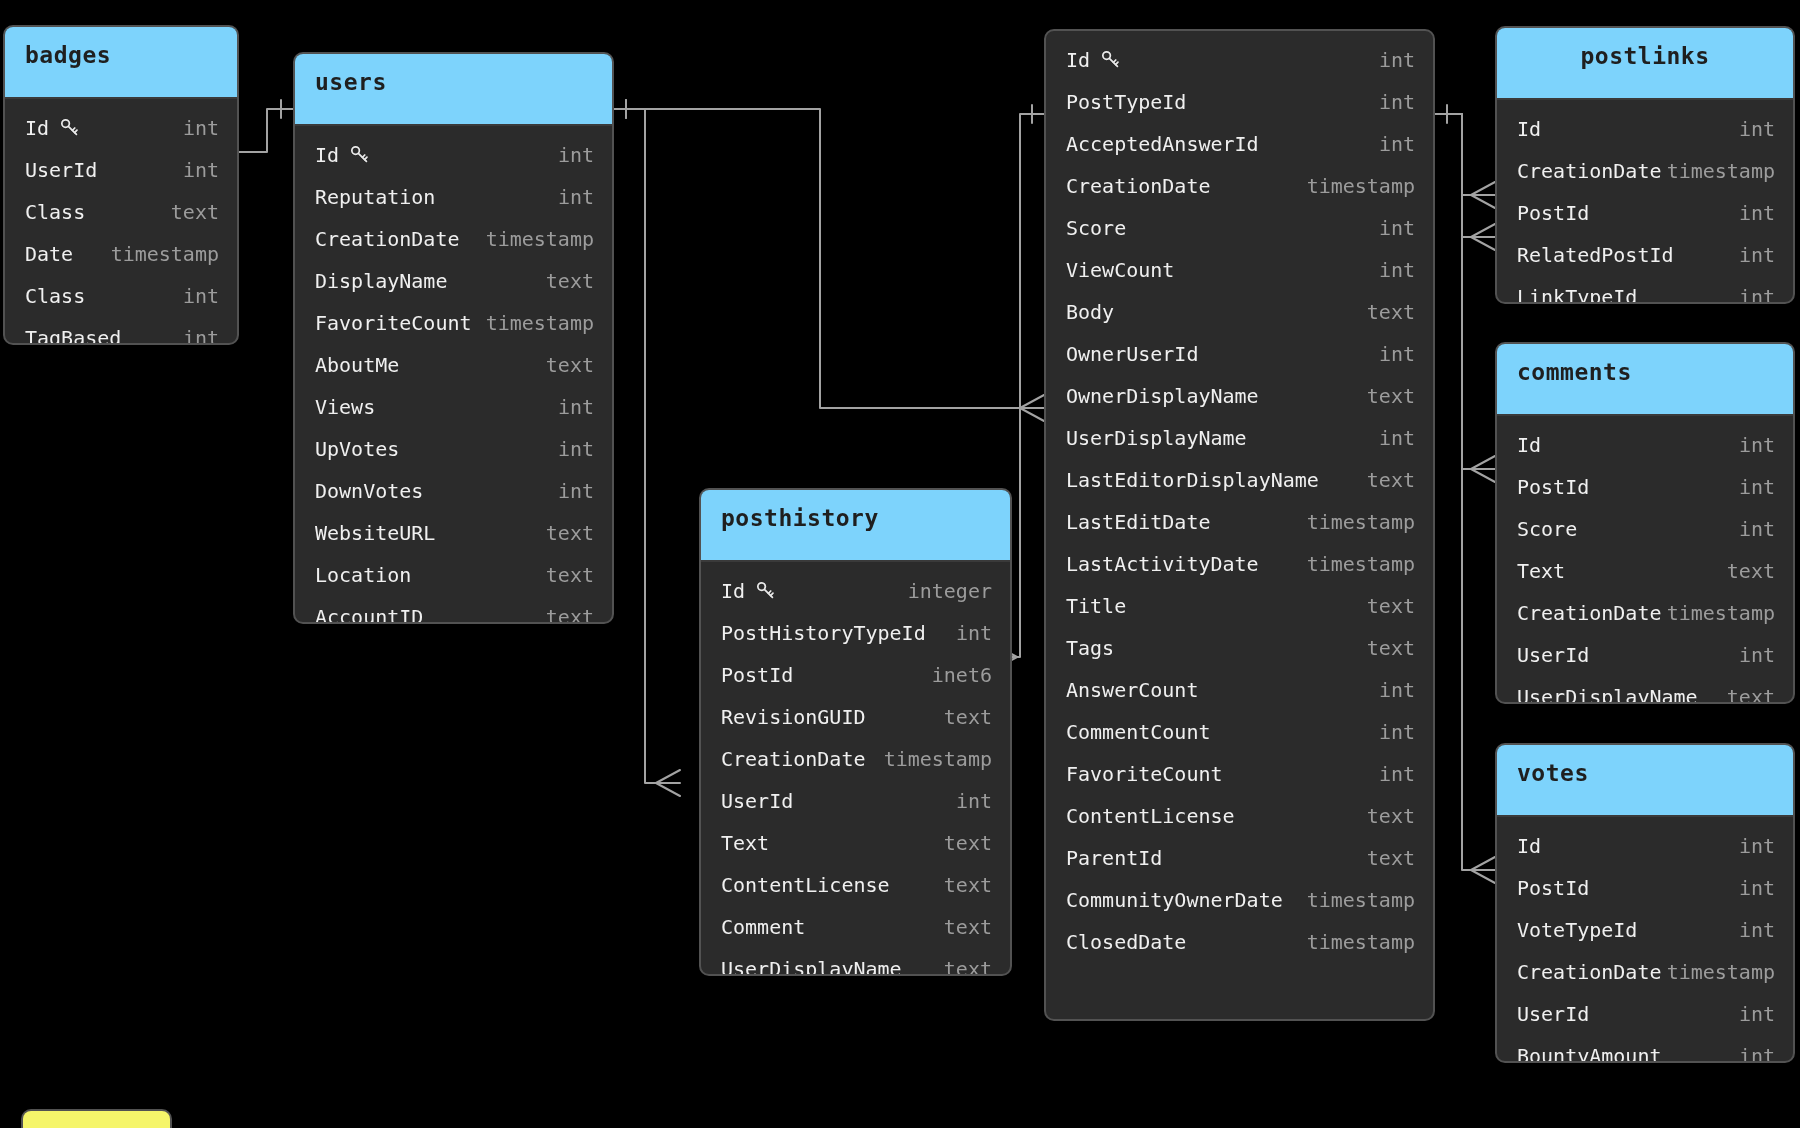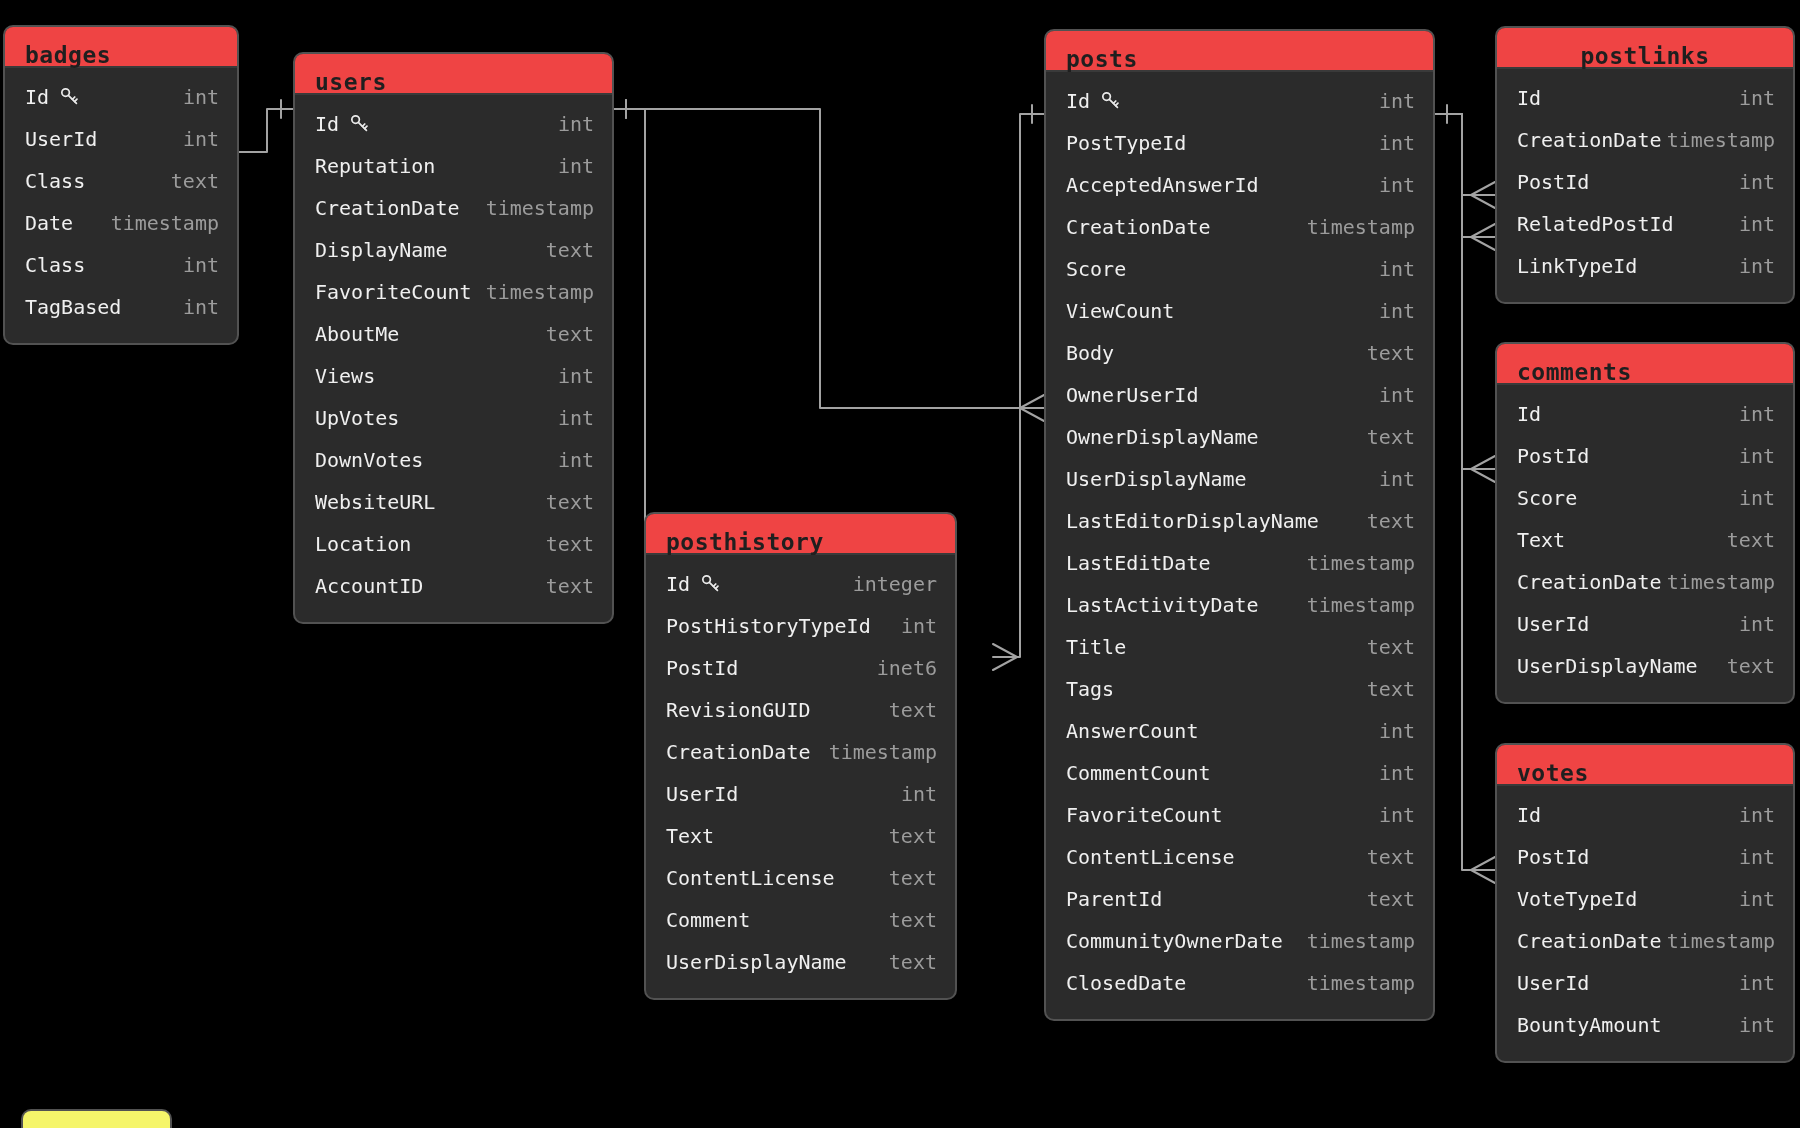"badges" .thead { background: #ef4444 -> #7dd3fc; height: 41px -> 72px }
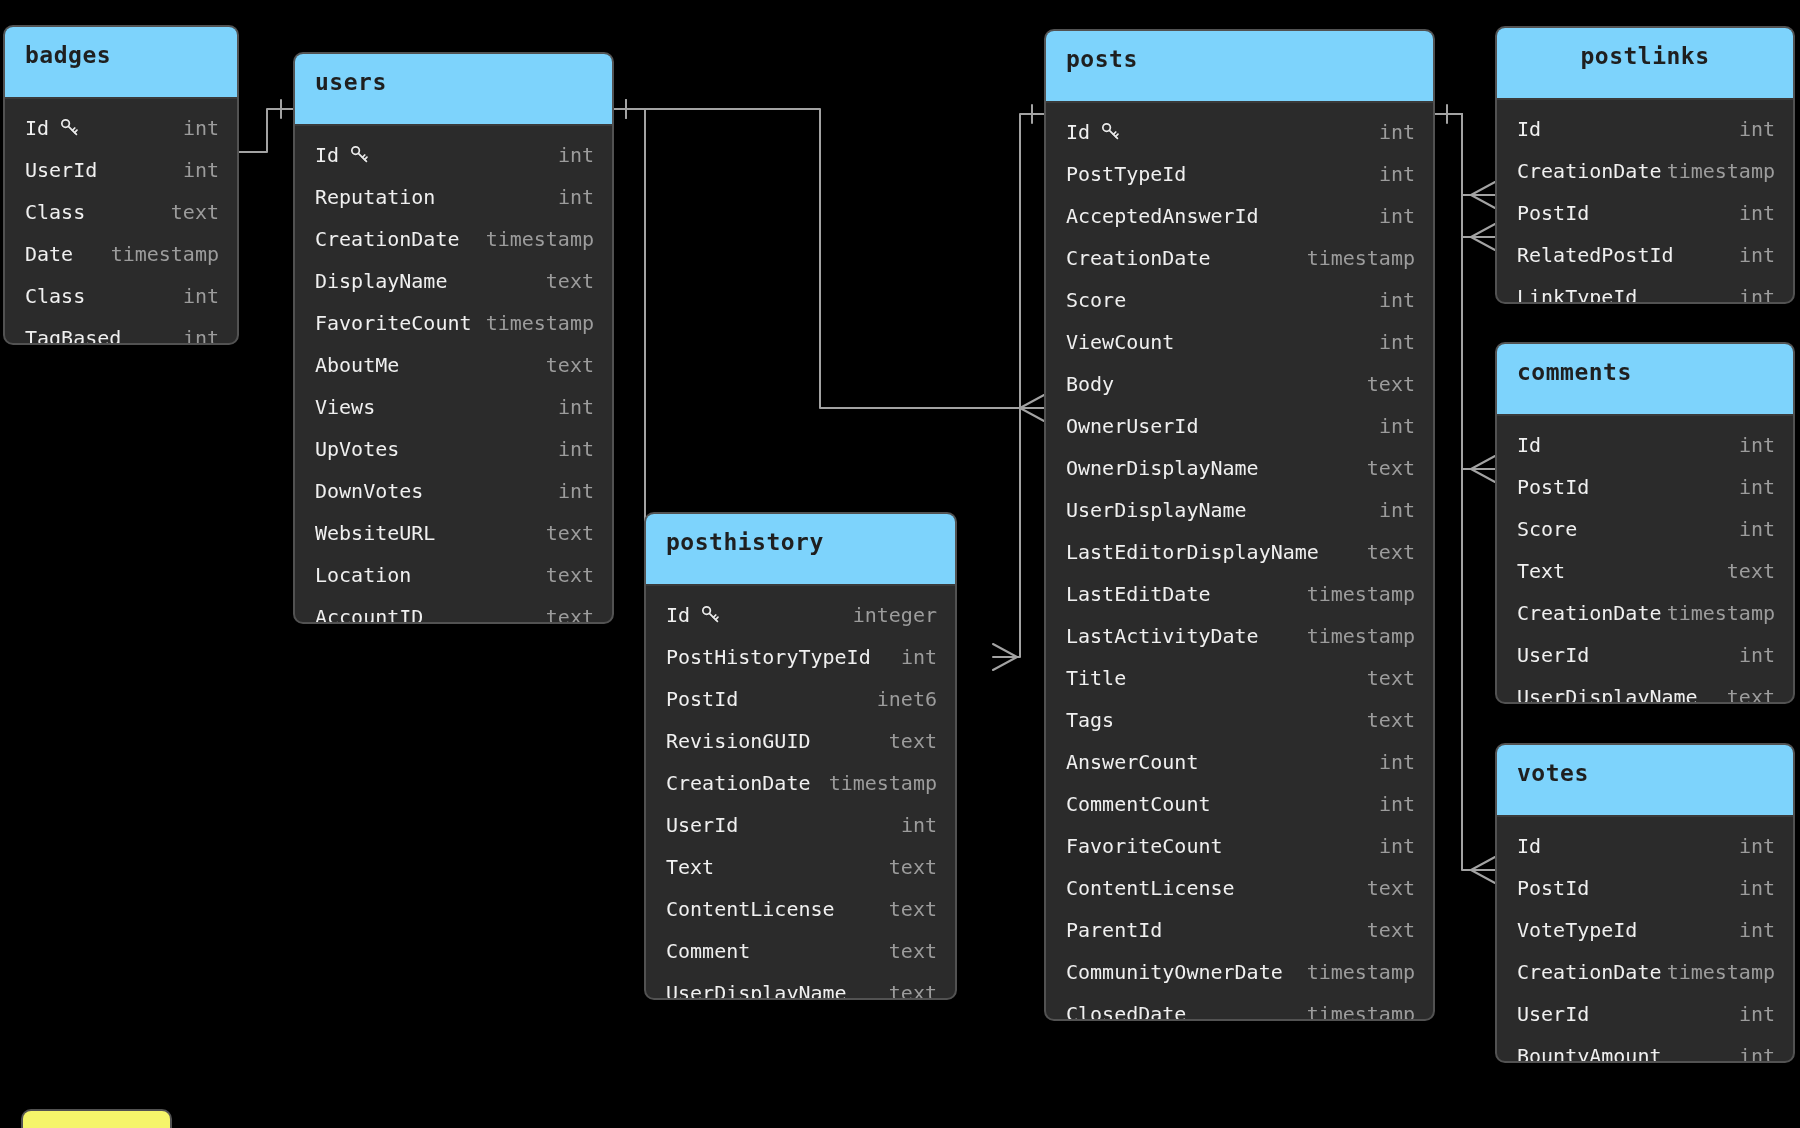"posts" div.thead { html: <div>posts</div> -> none }
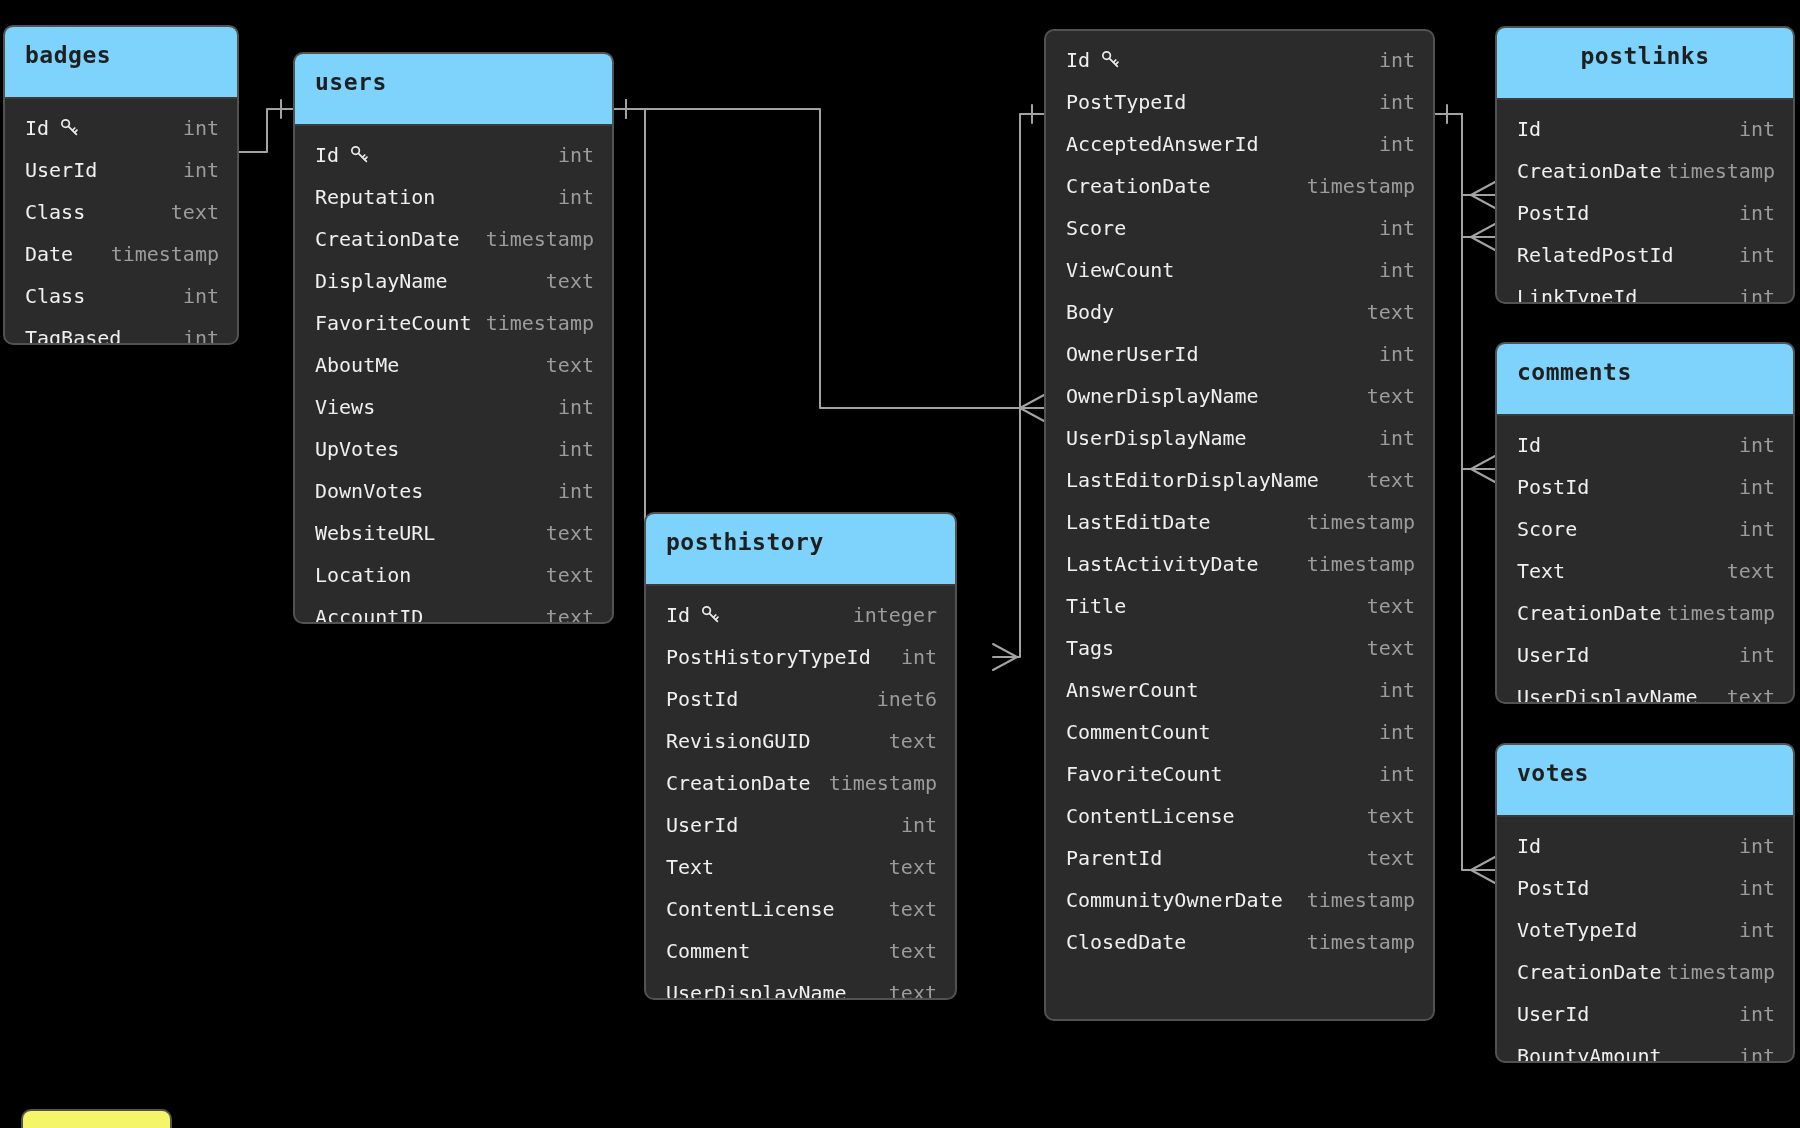"posthistory" div.card { left: 644px -> 699px; margin-top: 24px -> none }
